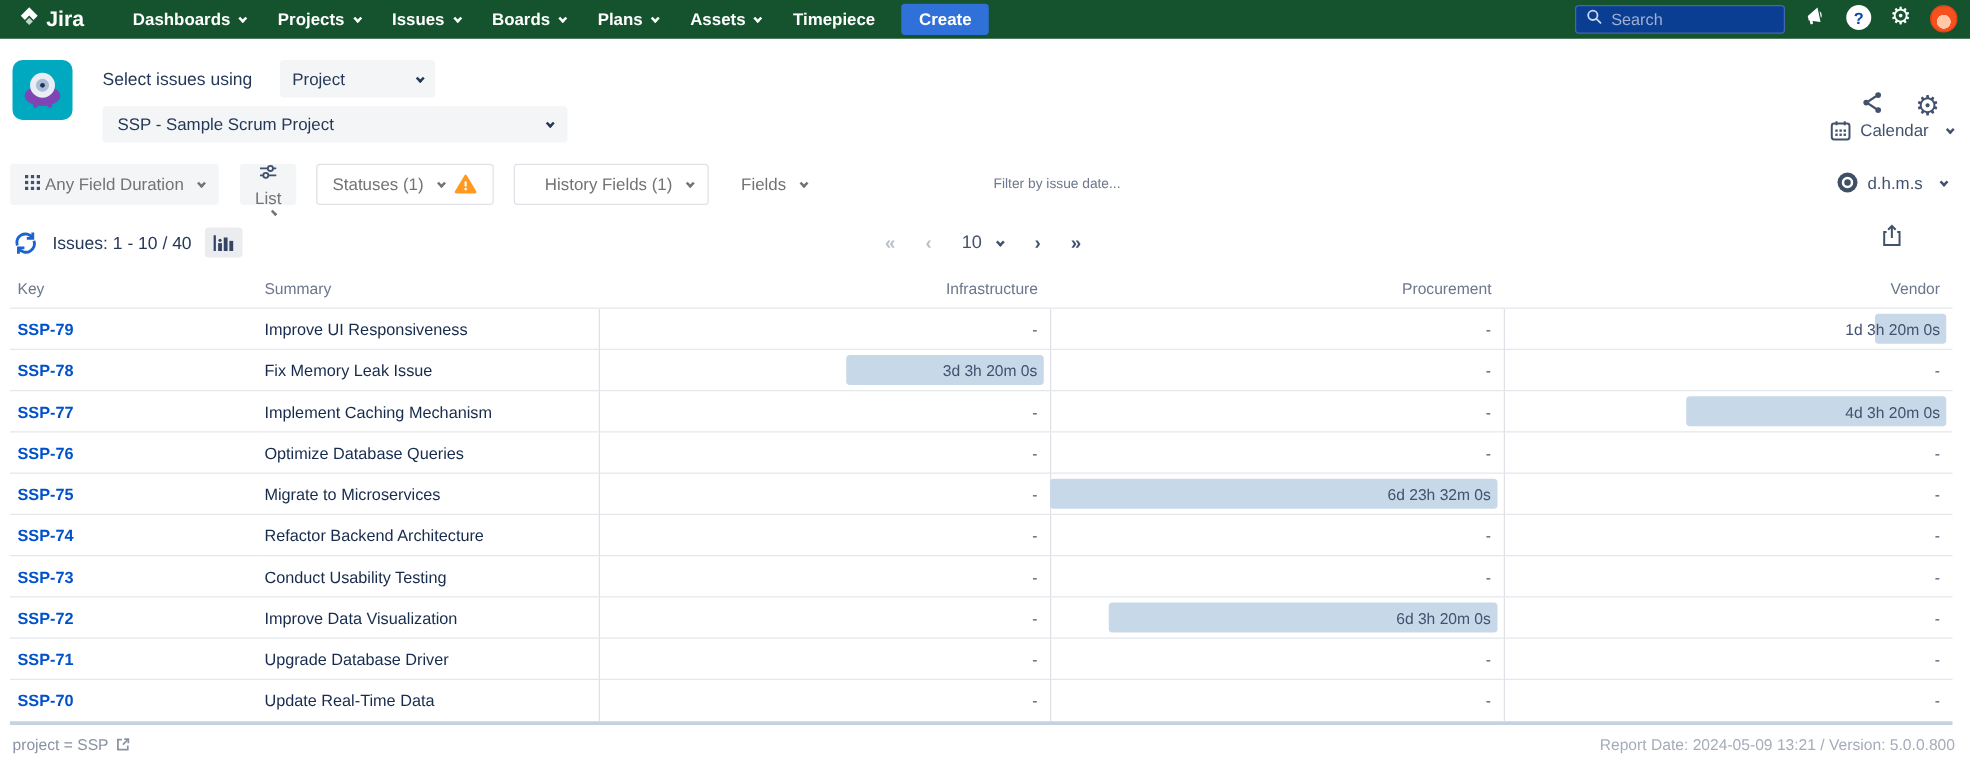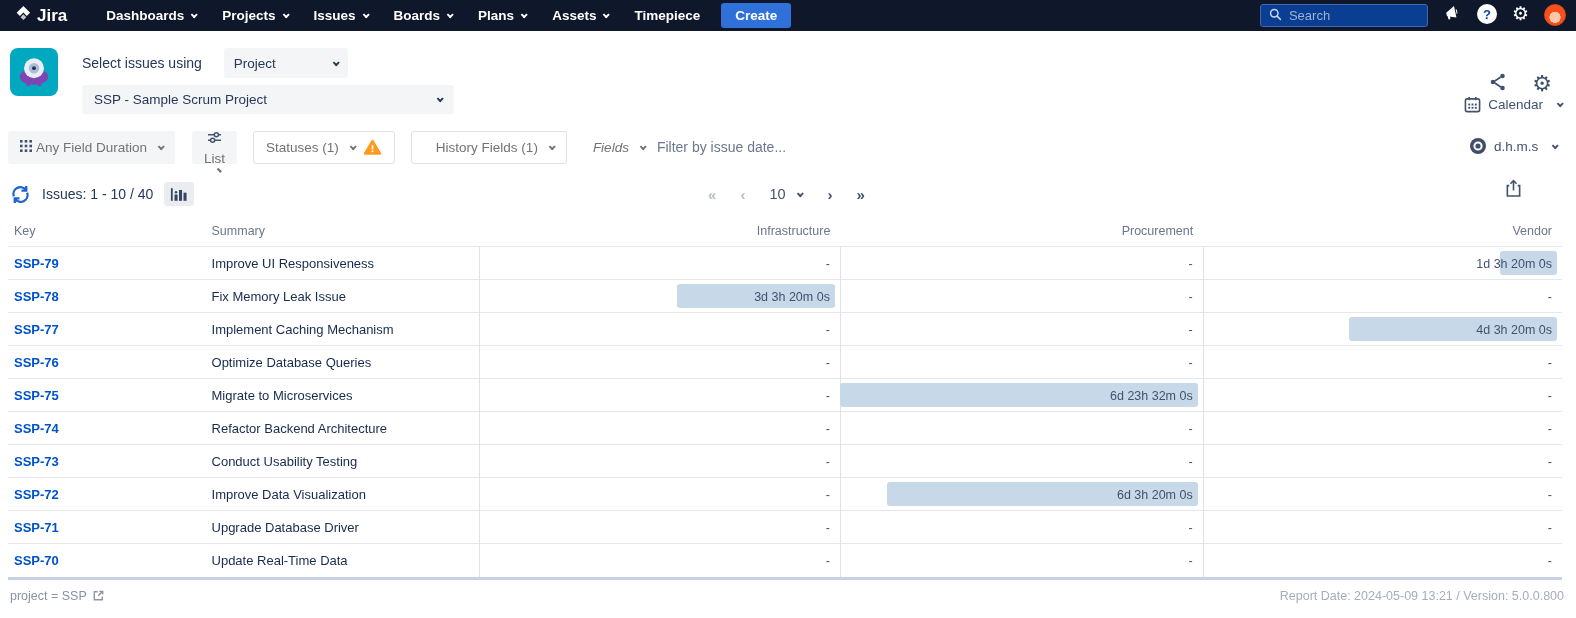"Jira" .topnav { background: #0f172a -> #14532d }
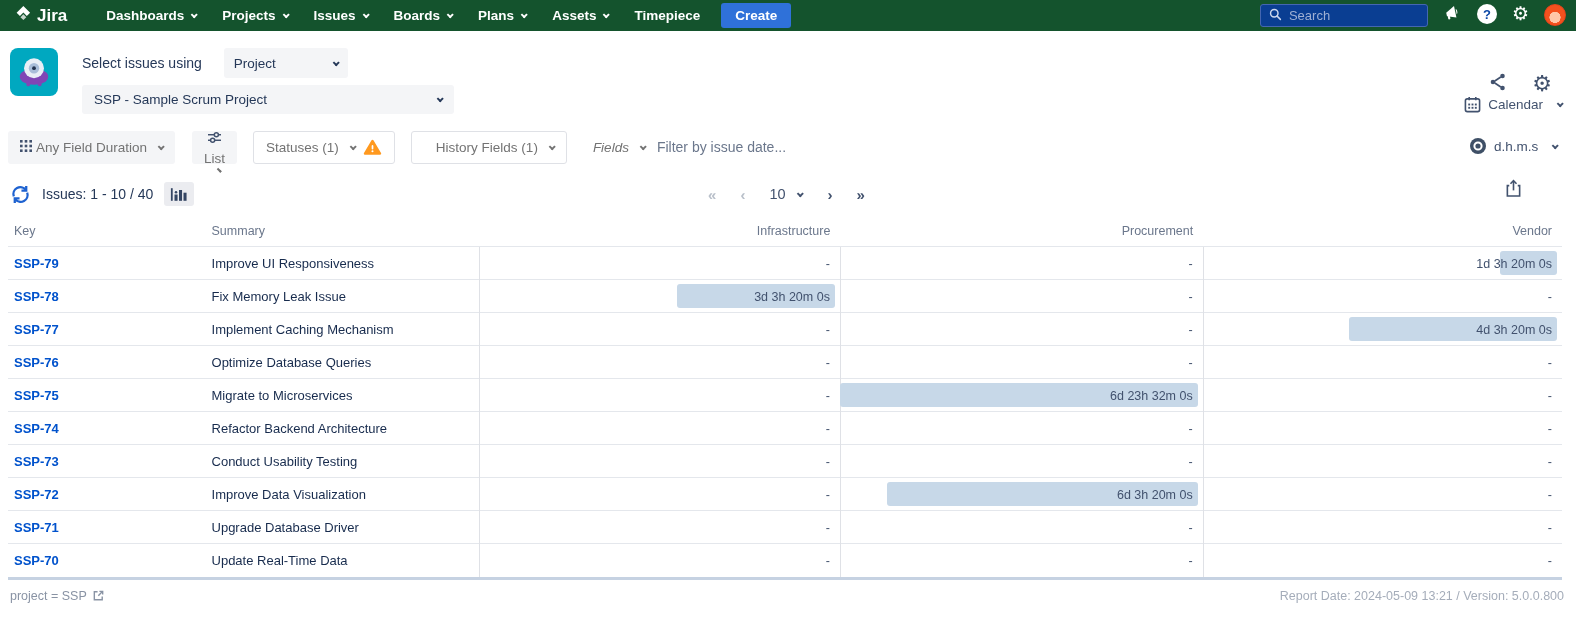"Fields" .tb-plain { font-style: italic -> none }
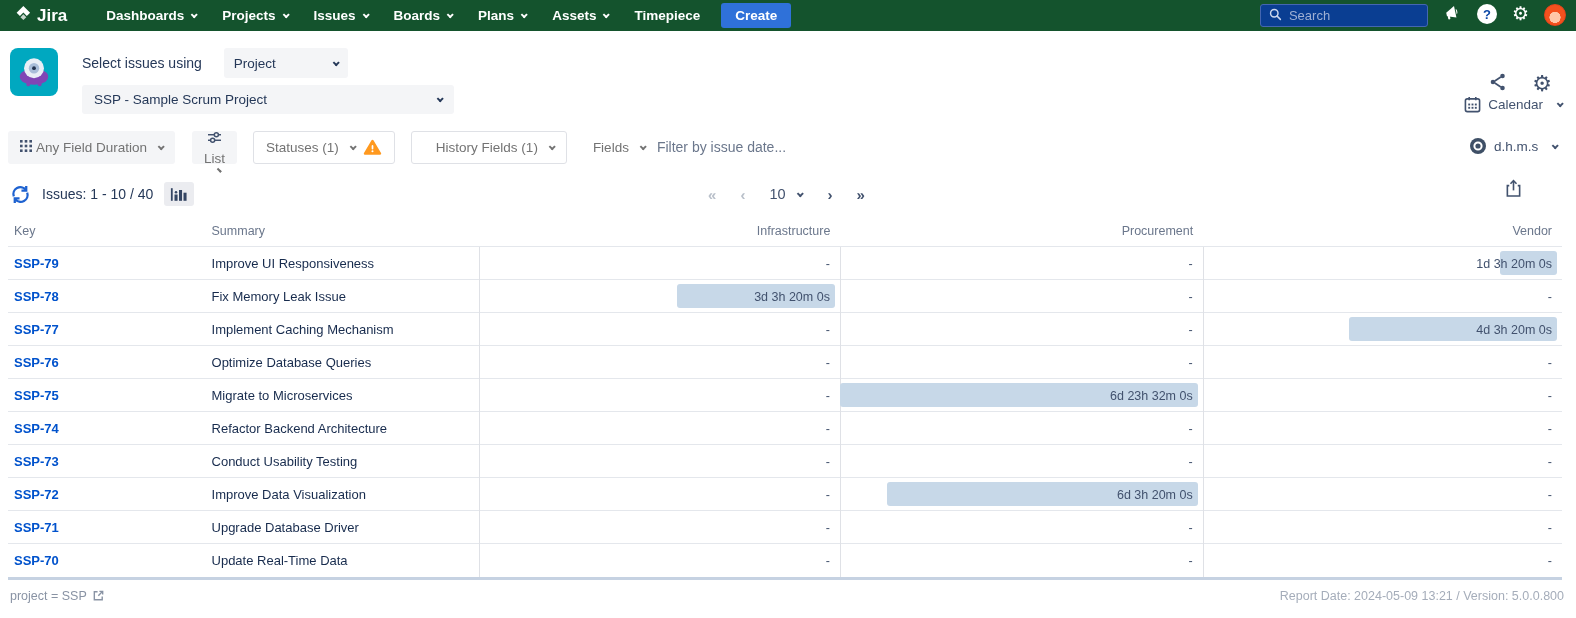"Filter by issue date..." .date-filter { font-size: 14px -> 11px; margin-left: none -> 138px }
